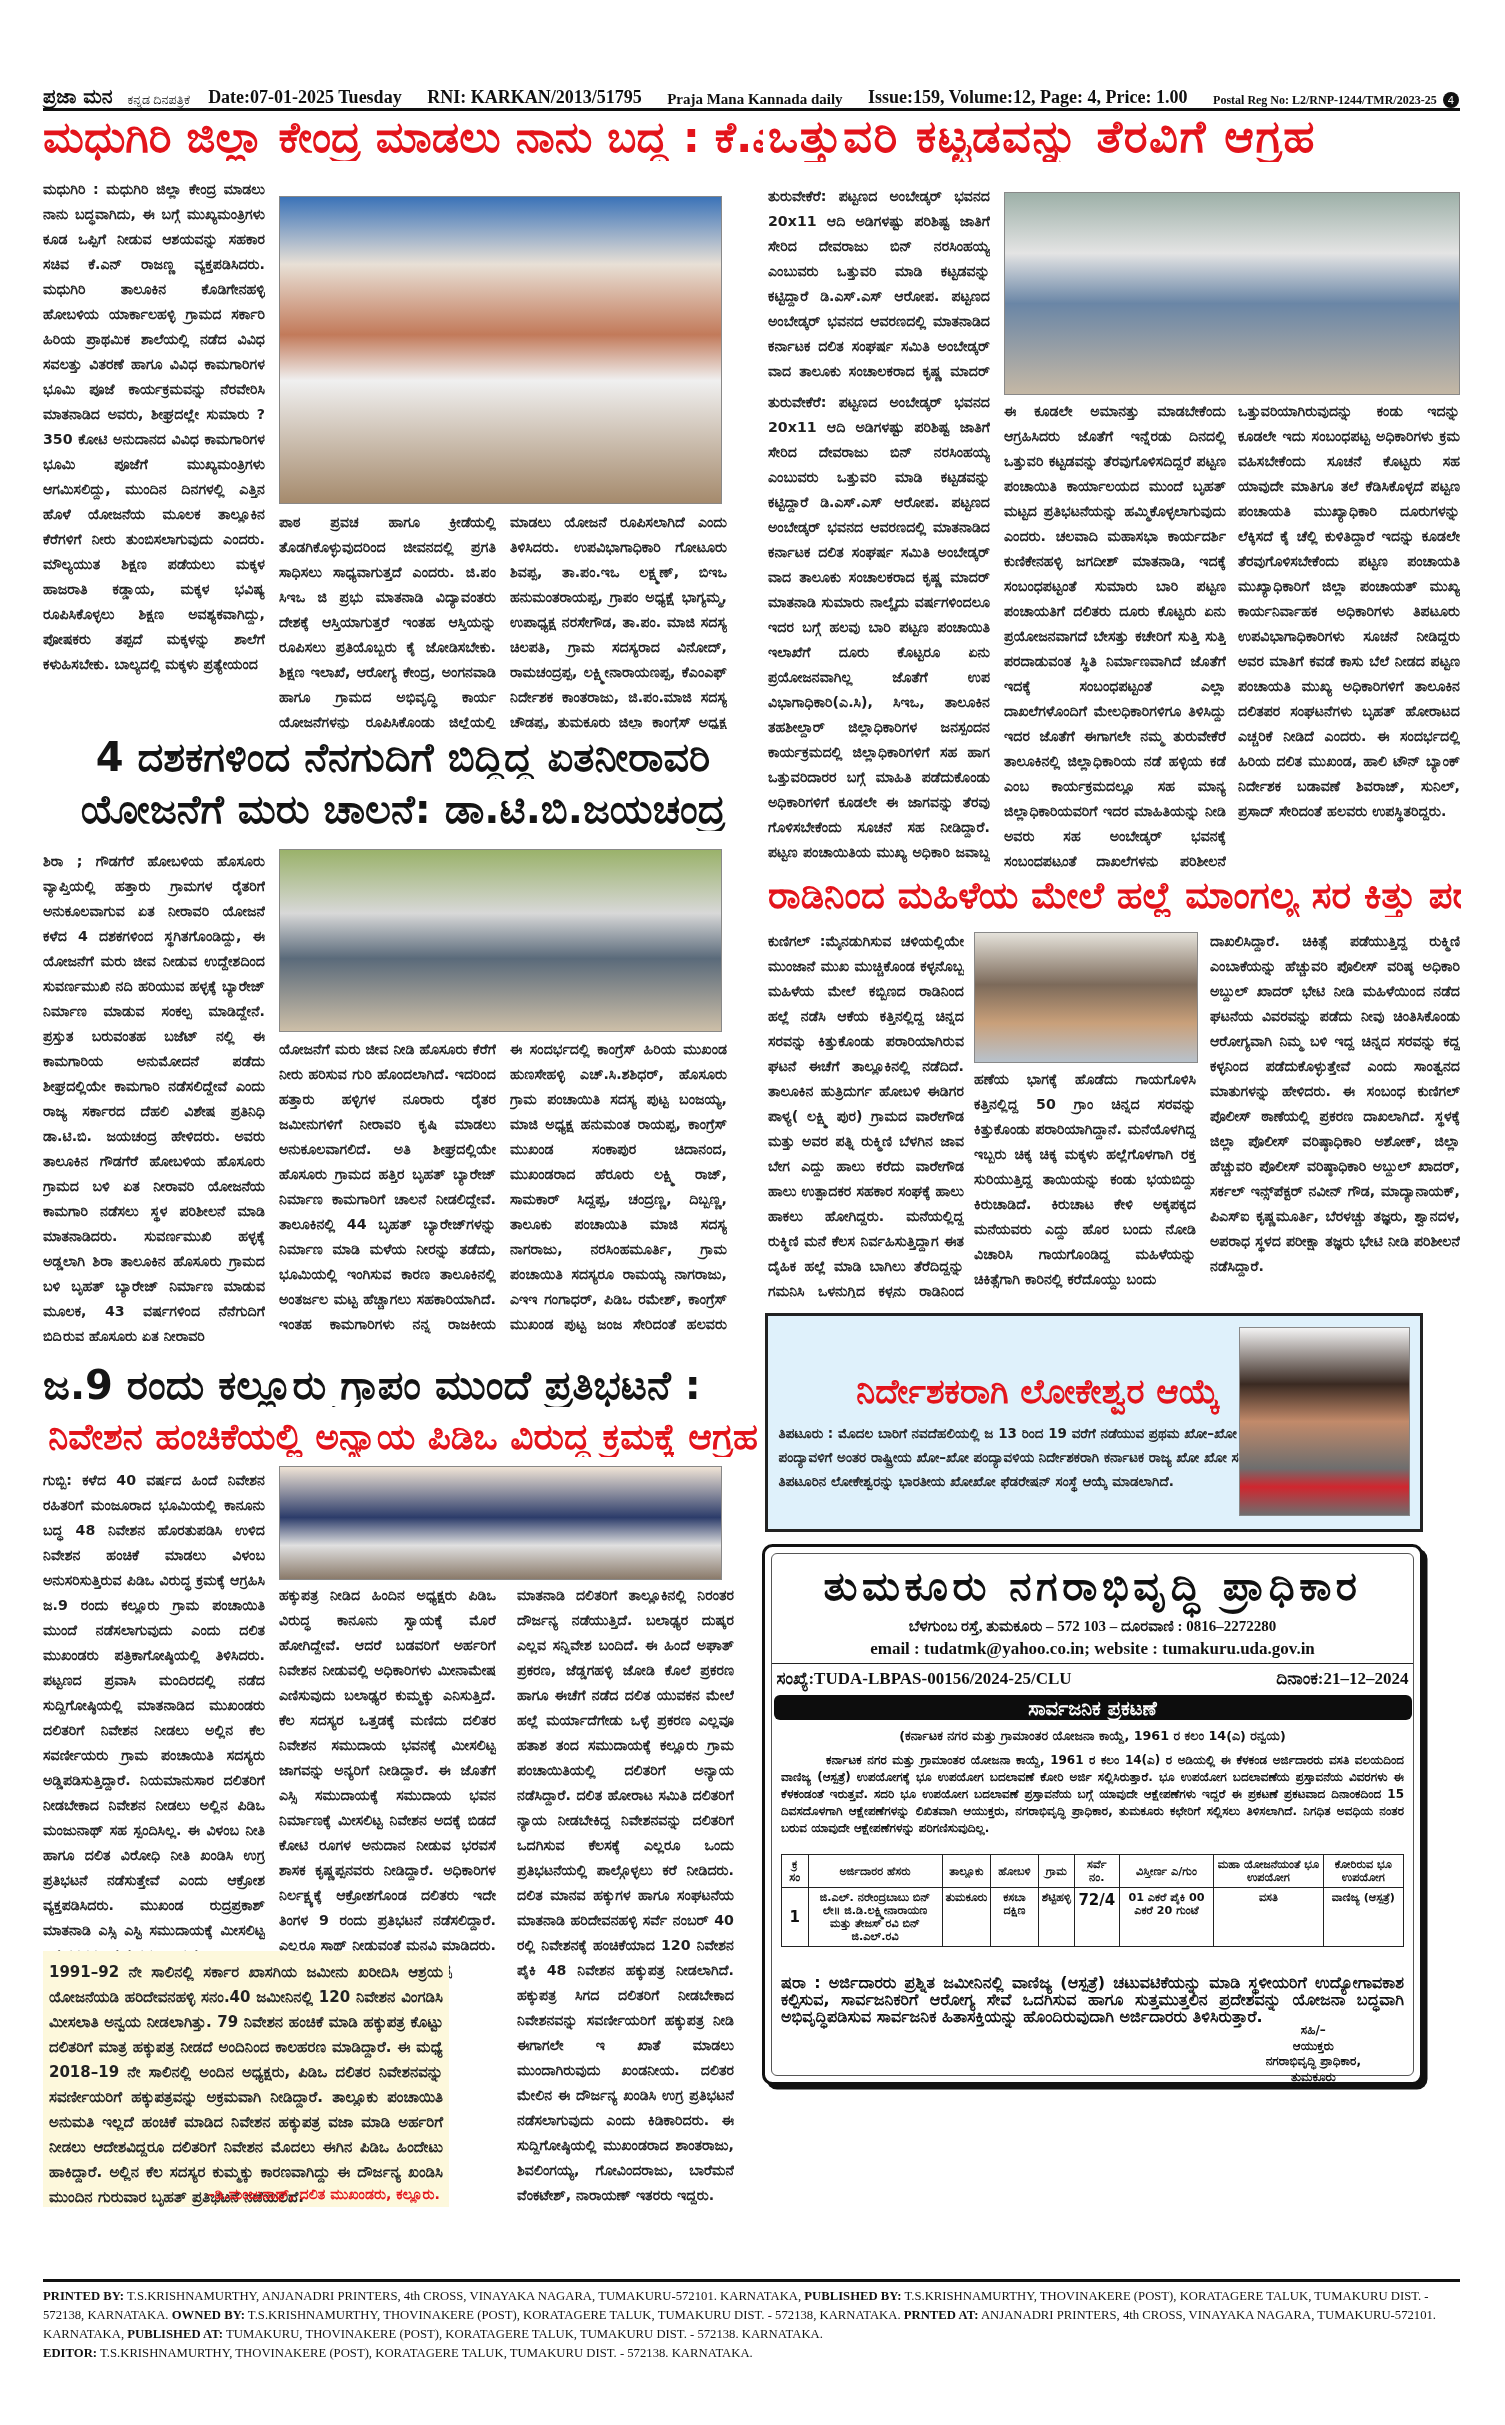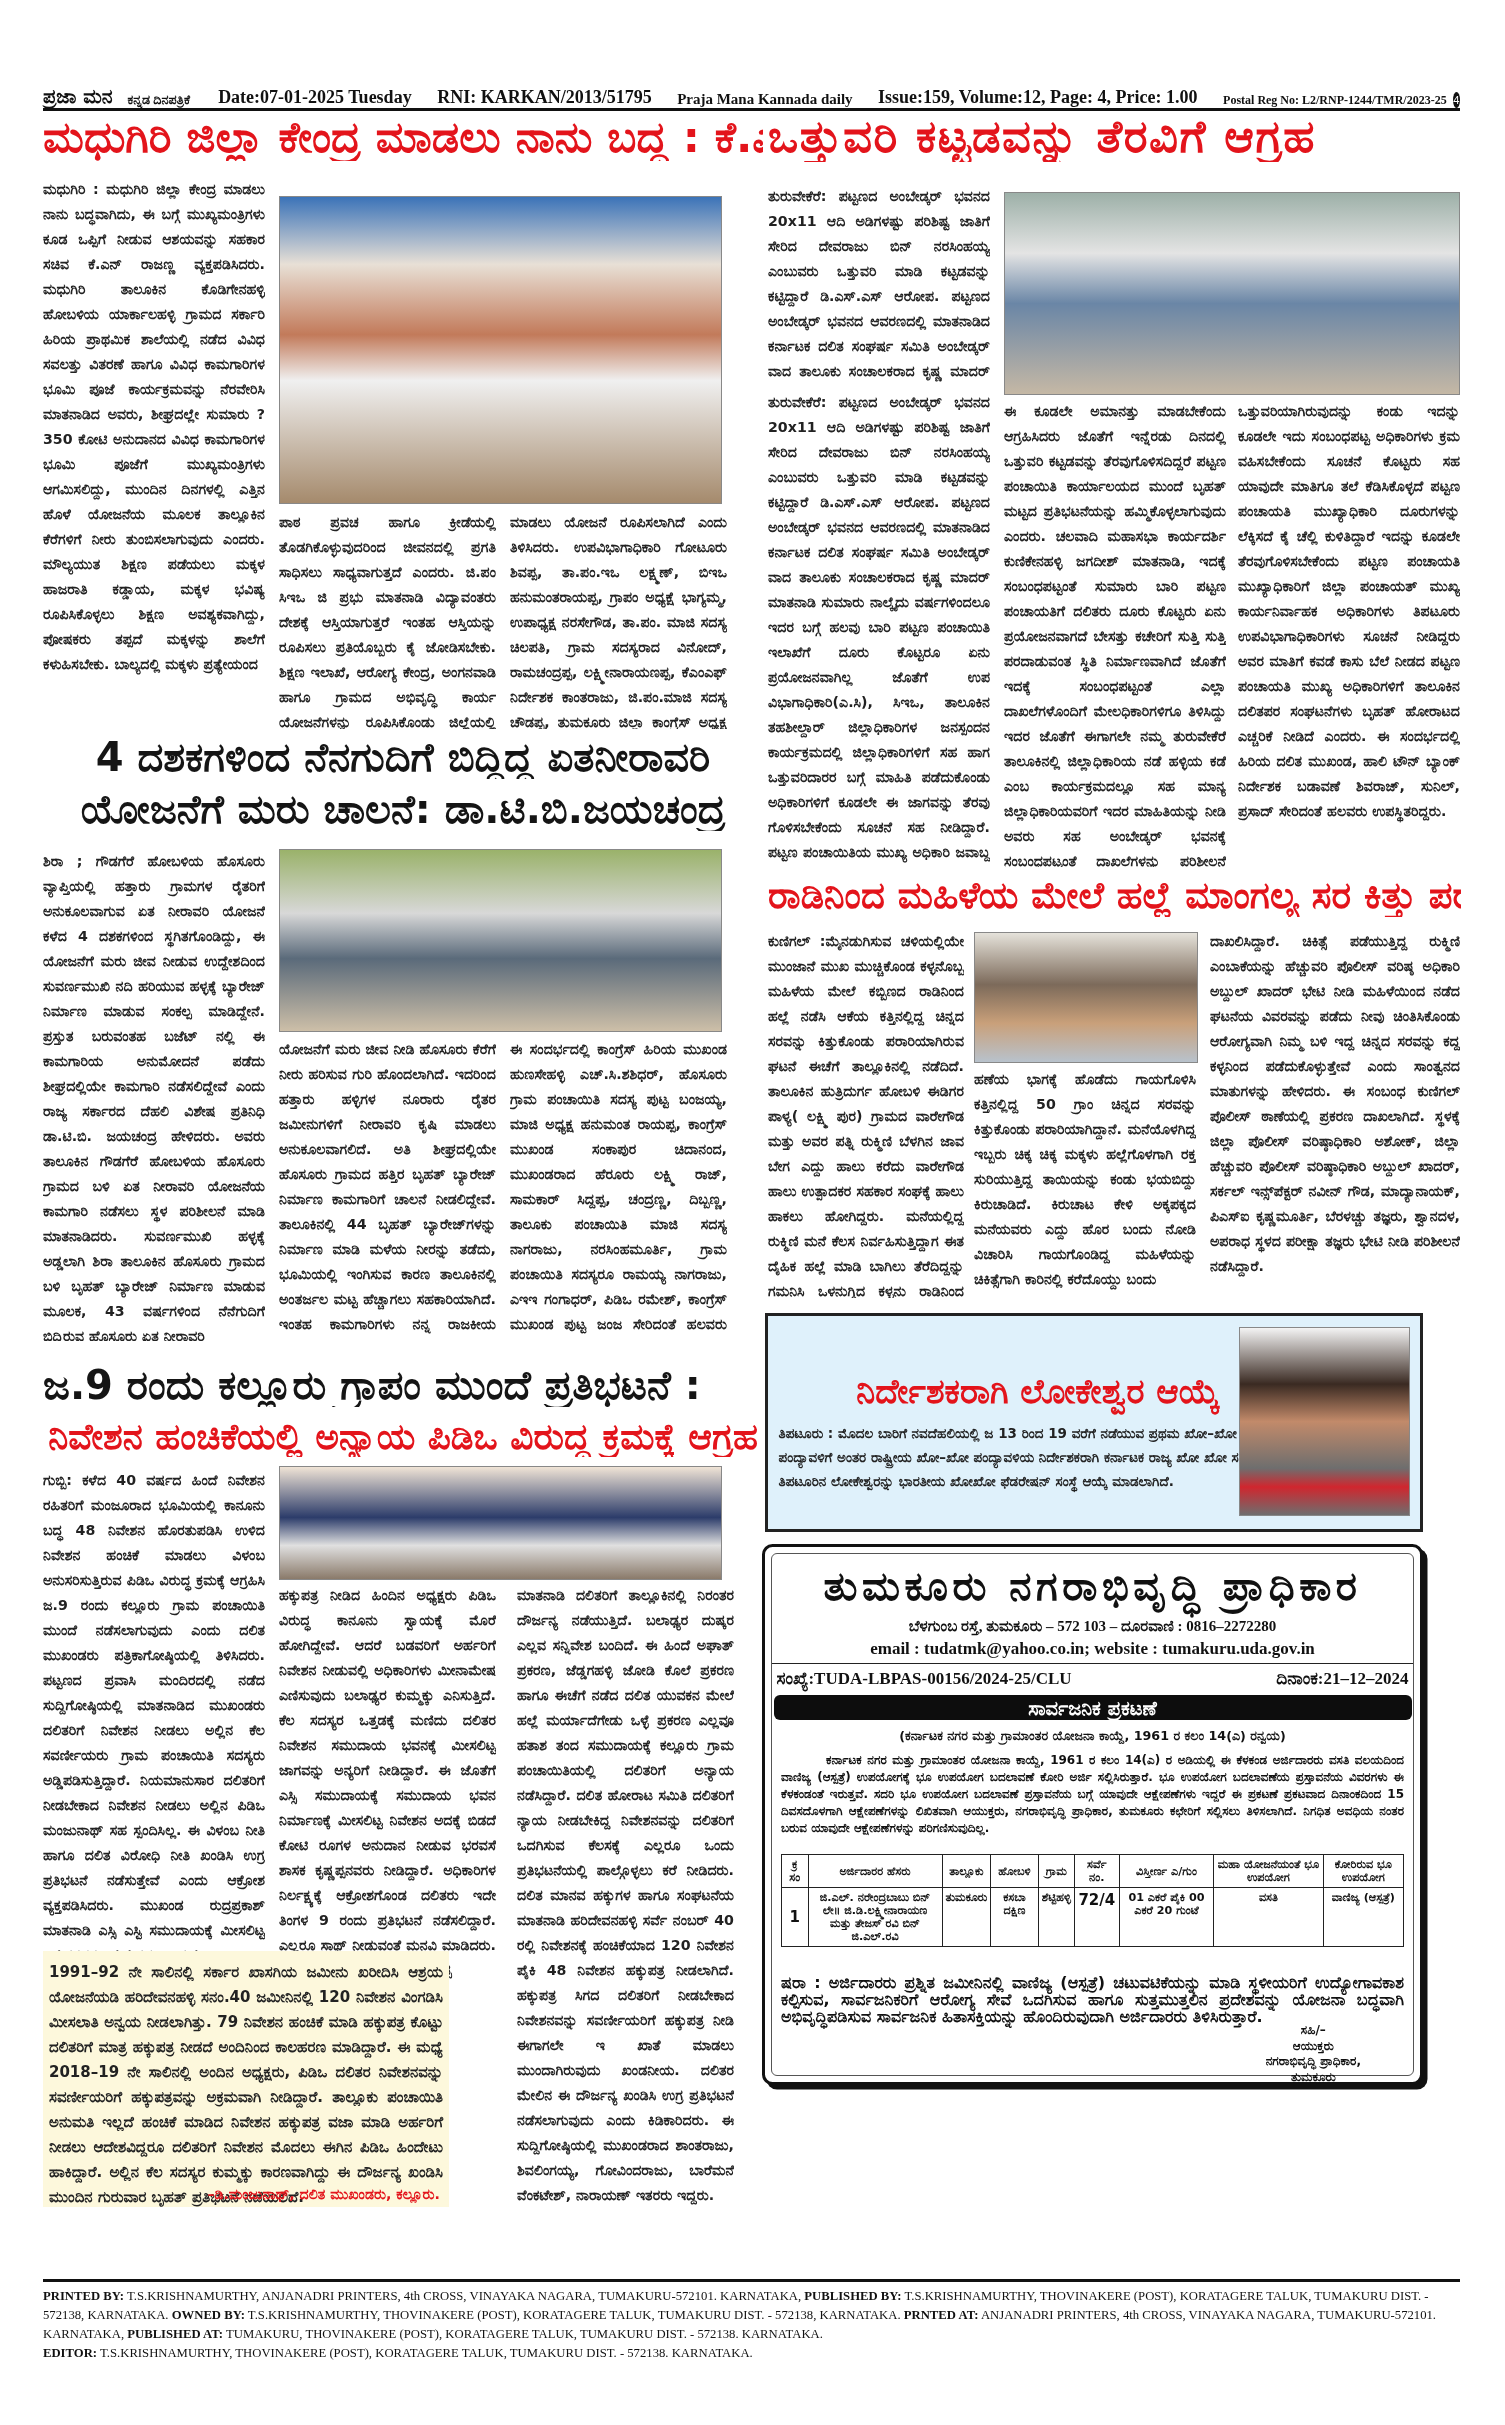"ಕನ್ನಡ ದಿನಪತ್ರಿಕೆ" .mh-tag { font-weight: bold -> normal; margin-right: 28px -> 18px }
